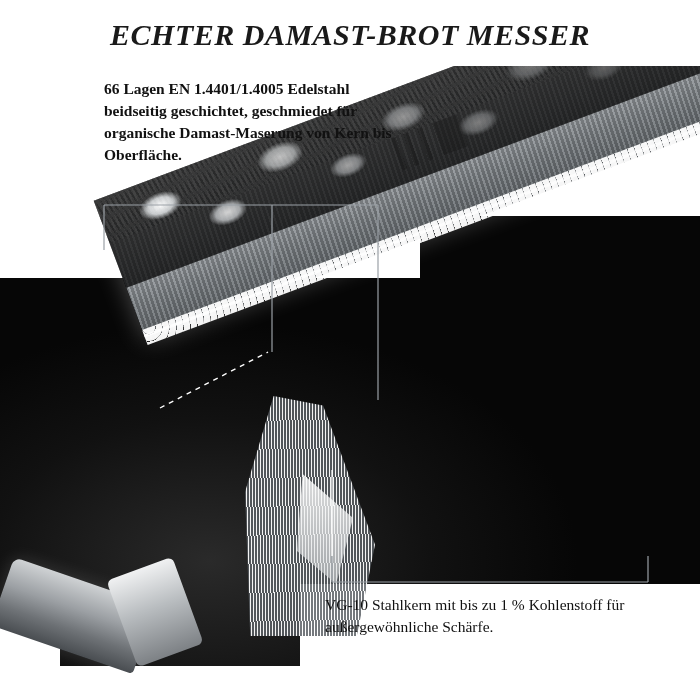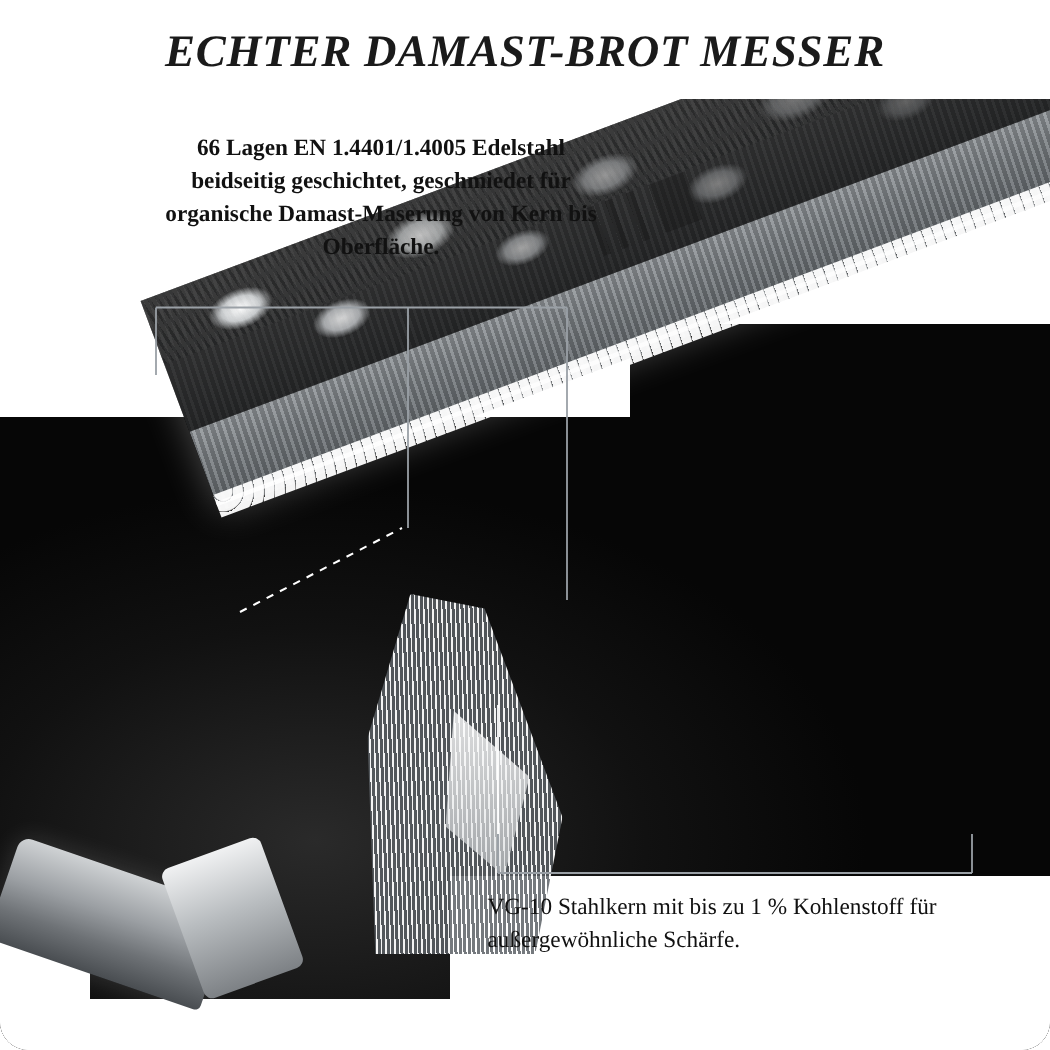"ECHTER DAMAST-BROT MESSER" #poster { border-radius: 19px -> none }
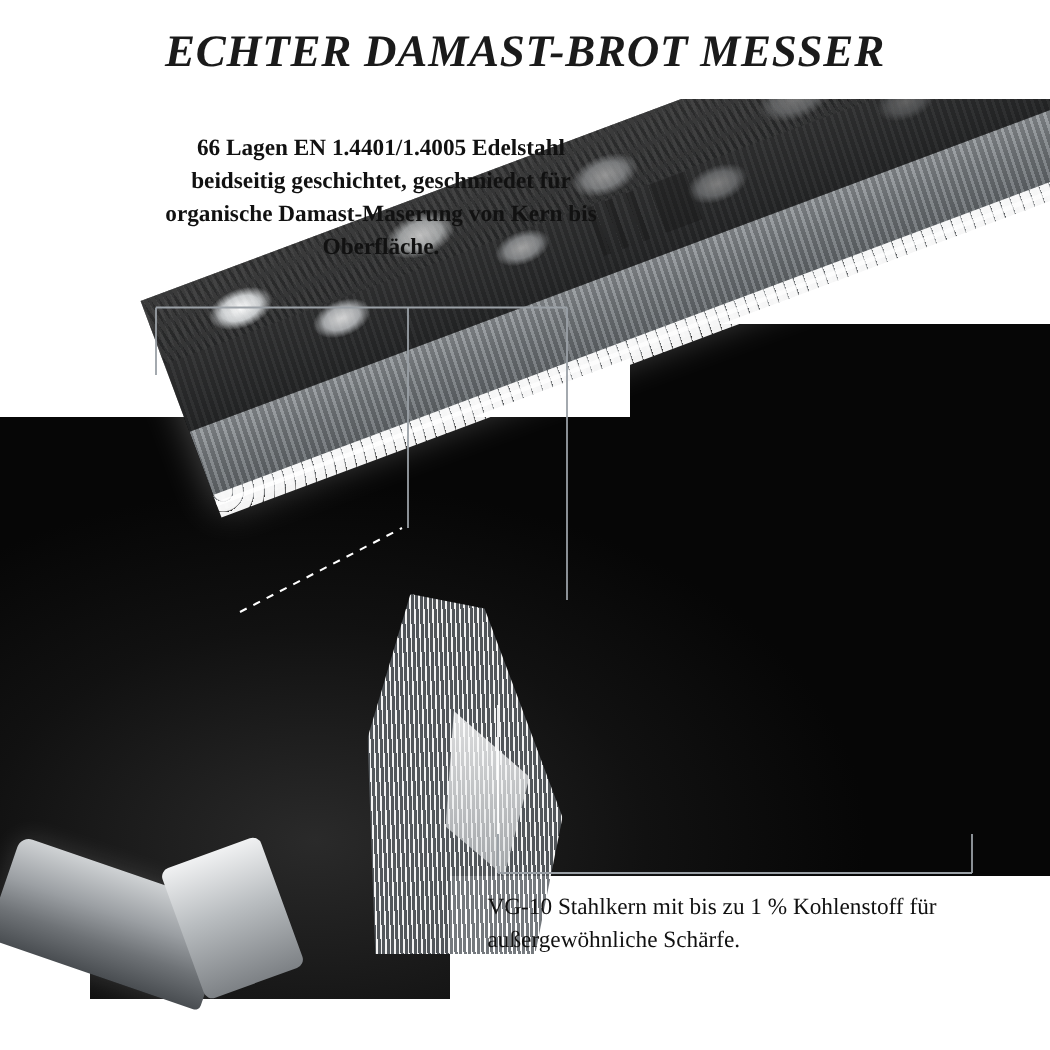"66 Lagen EN 1.4401/1.4005 Edelstahl" .callout-top { text-align: center -> none; top: 88px -> 78px }
